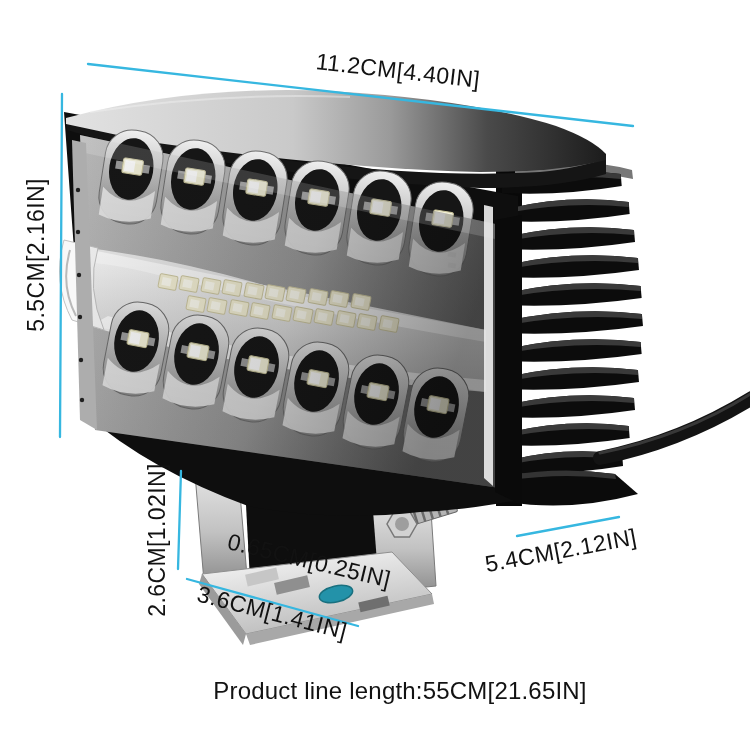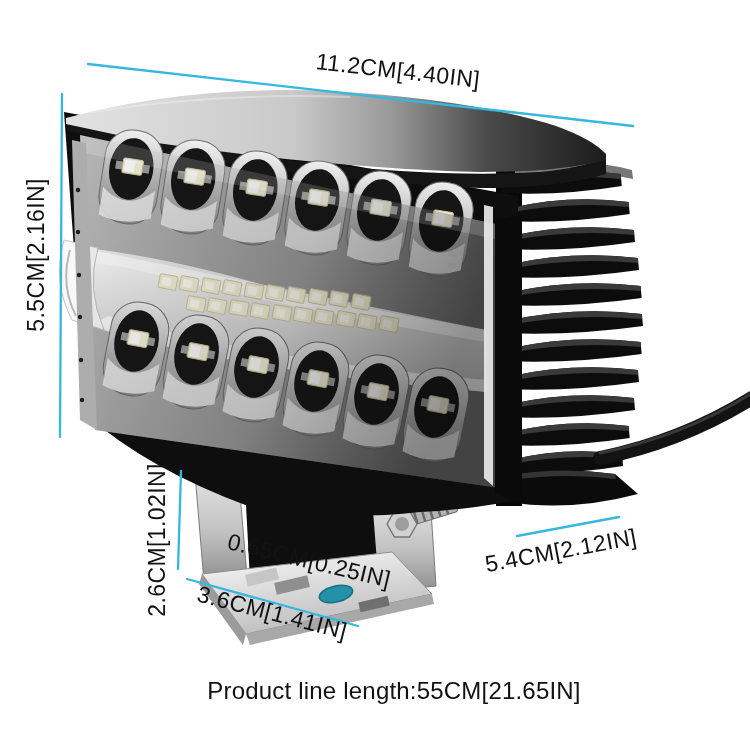"Product line length:55CM[21.65IN]" .dim-label.big { margin-left: none -> 6px }
